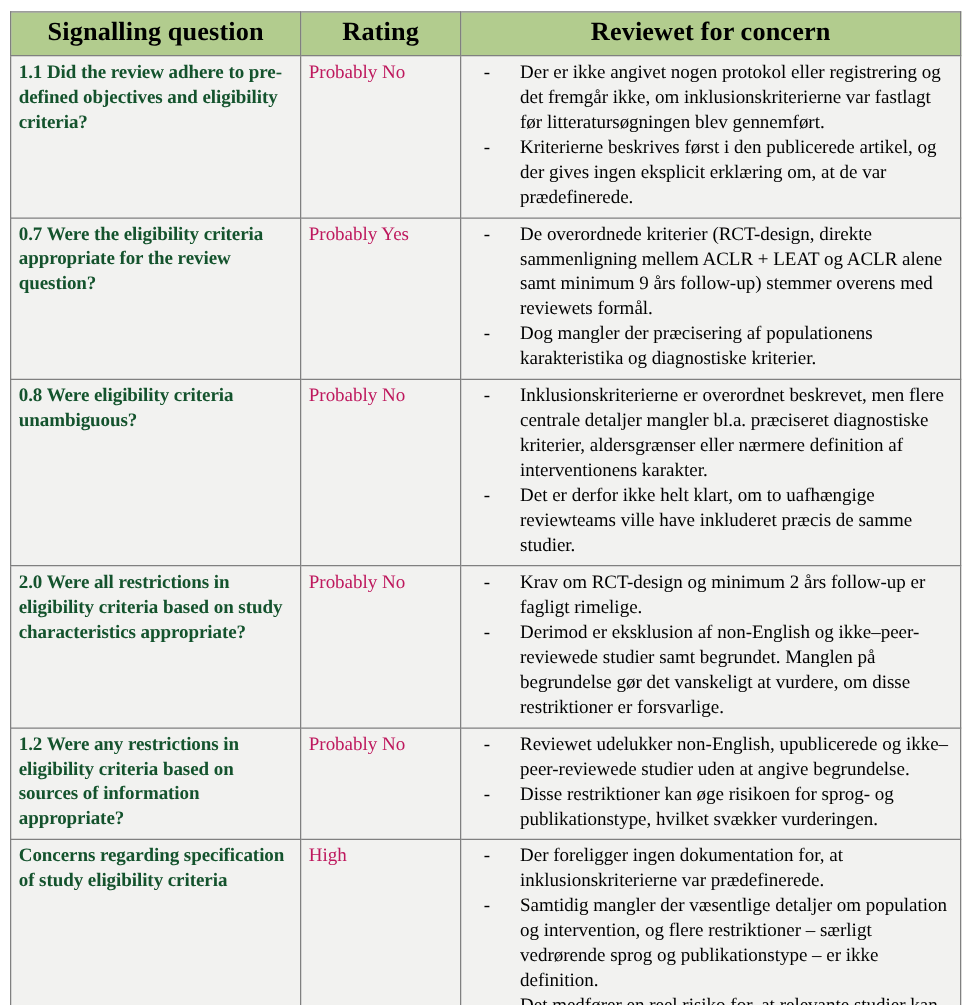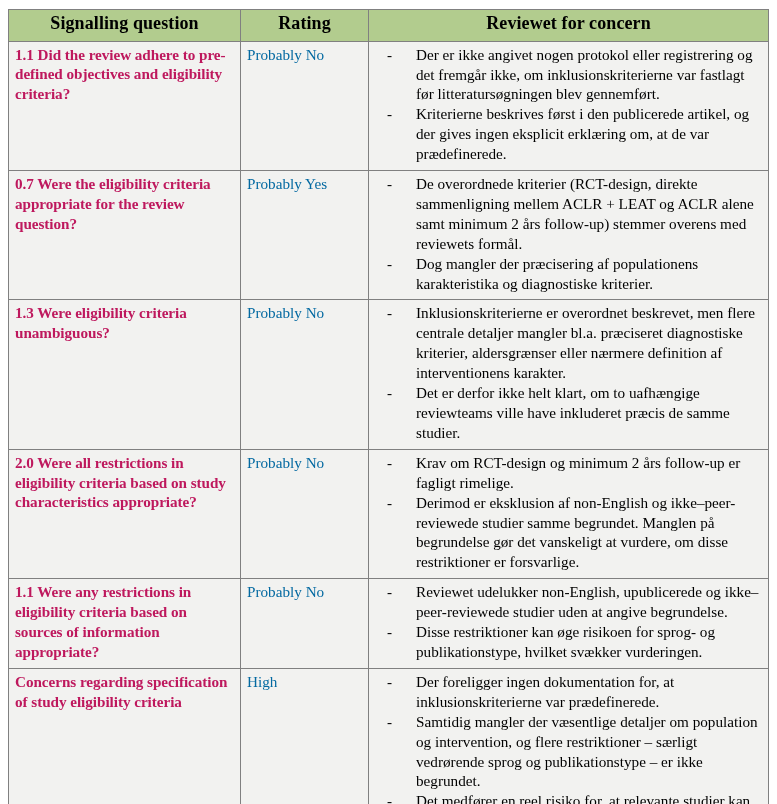"Signalling question" thead th { font-size: 18px -> 21px }
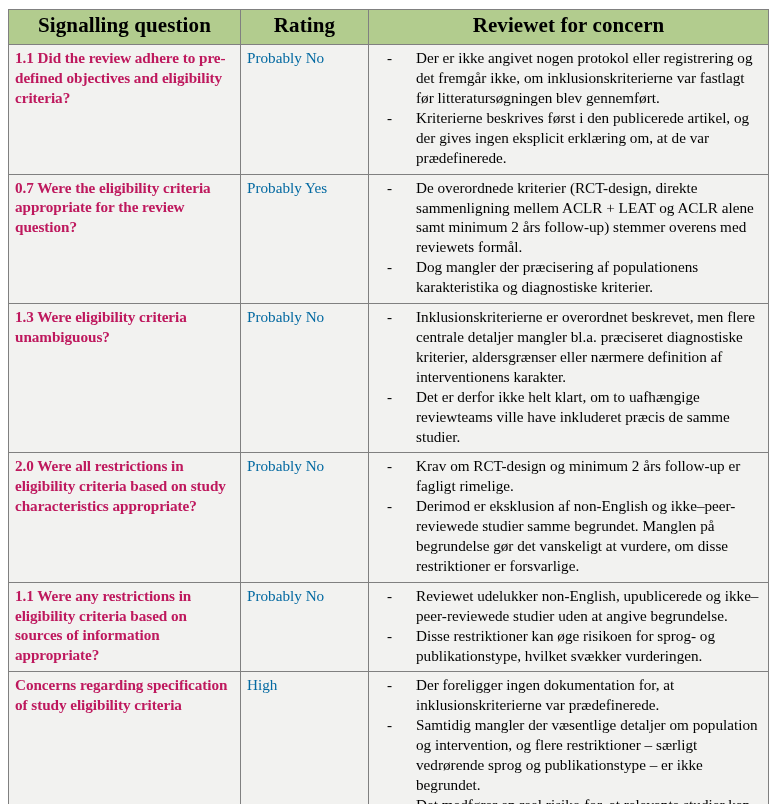"1.1 Did the review adhere" td.question { color: #be185d -> #14532d }
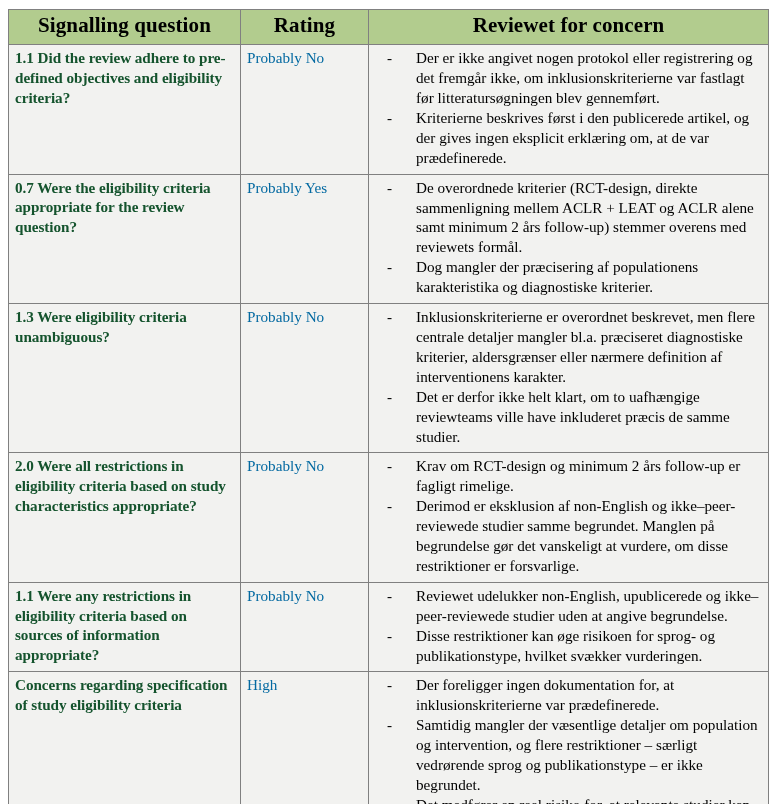"Probably No" td.rating { color: #0369a1 -> #be185d }
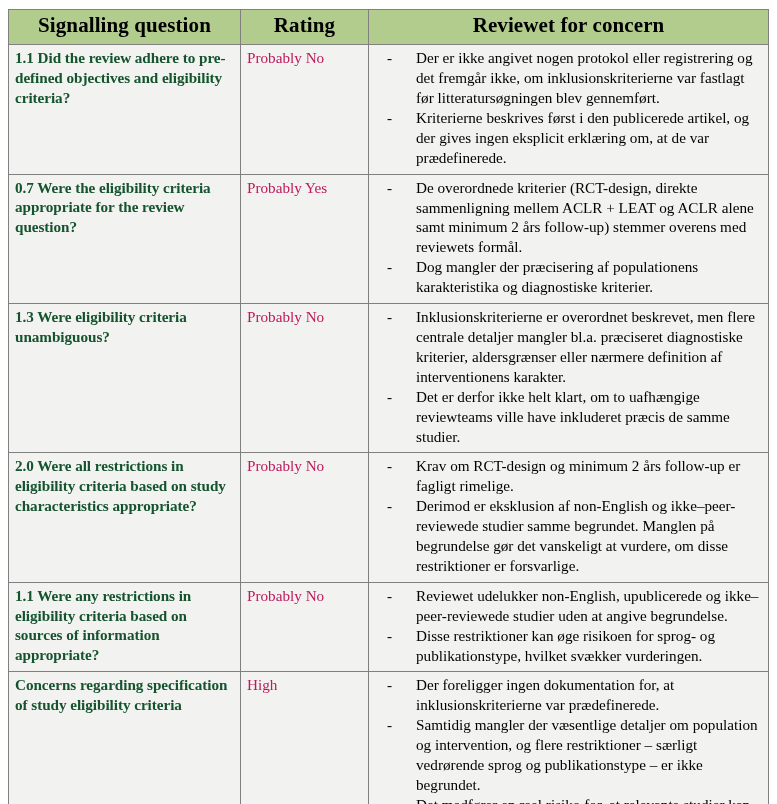"De overordnede kriterier (RCT-design," span.rationale-text { text: 2 -> 9 }
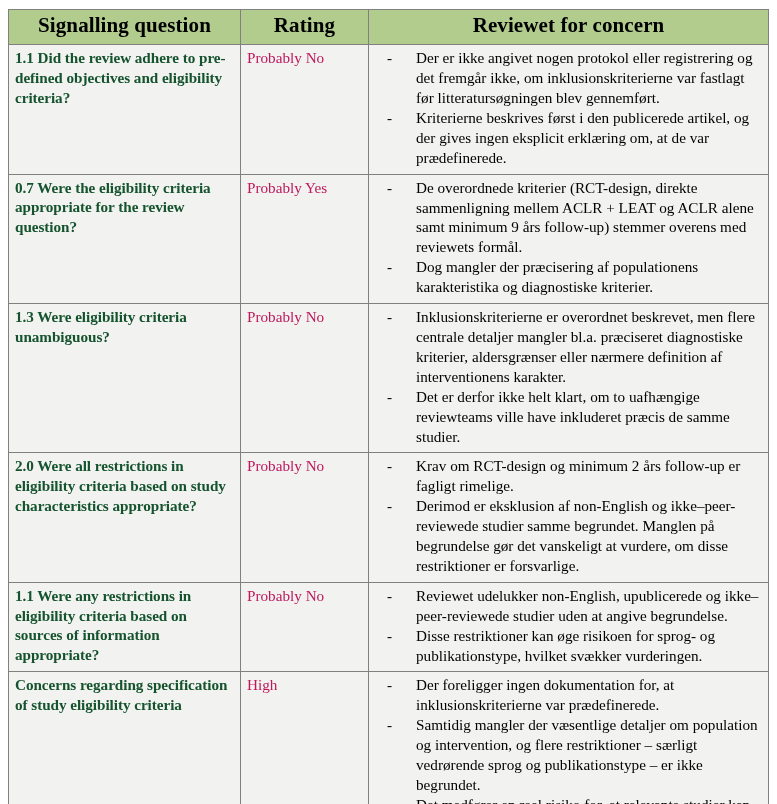"1.3 Were eligibility criteria" td.question { text: 1.3 -> 0.8 }
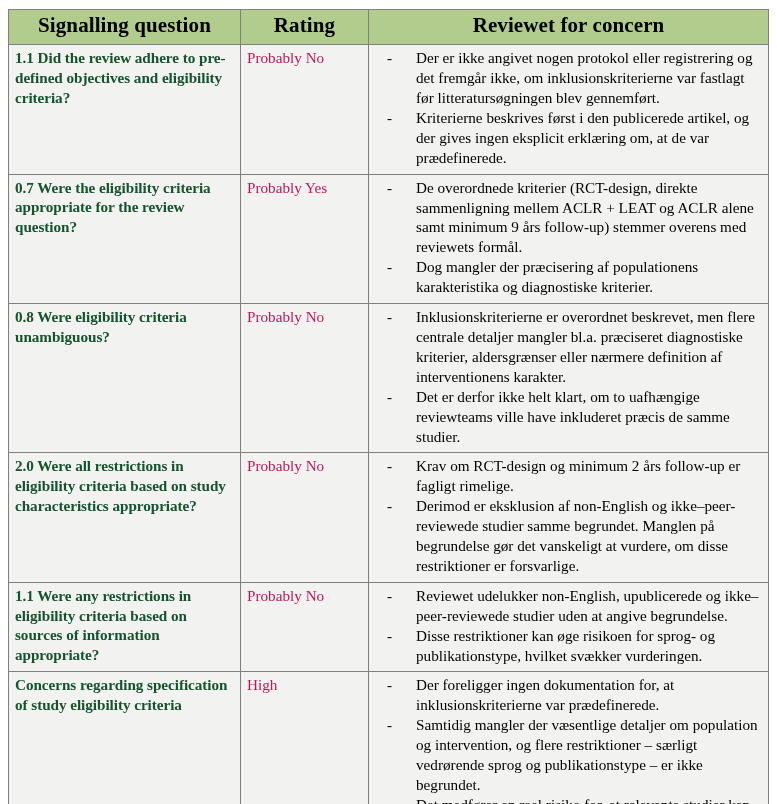"Derimod er eksklusion af non-English" span.rationale-text { text: samme -> samt }
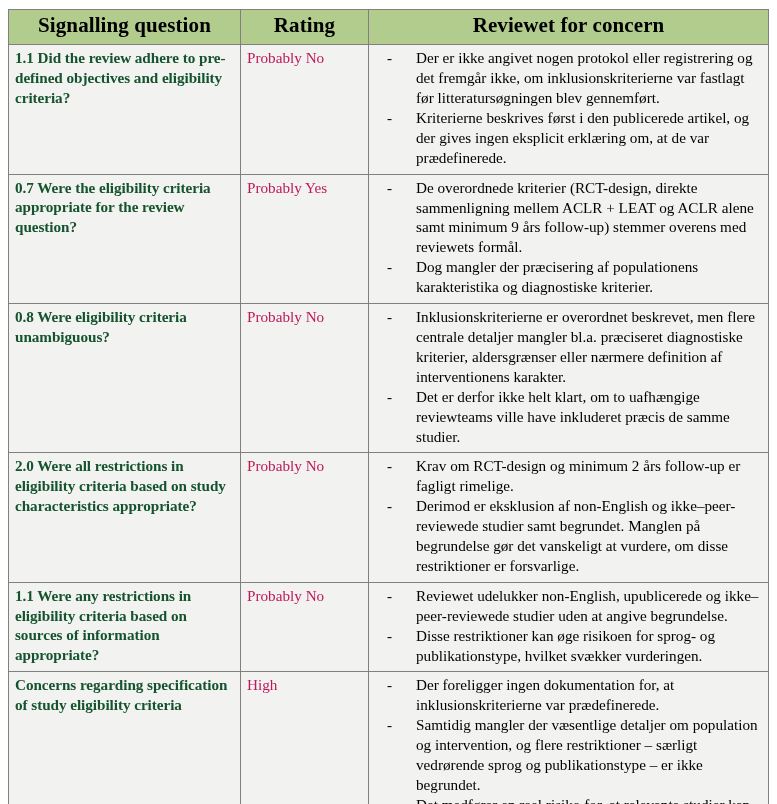"1.1 Were any restrictions in" td.question { text: 1.1 -> 1.2 }
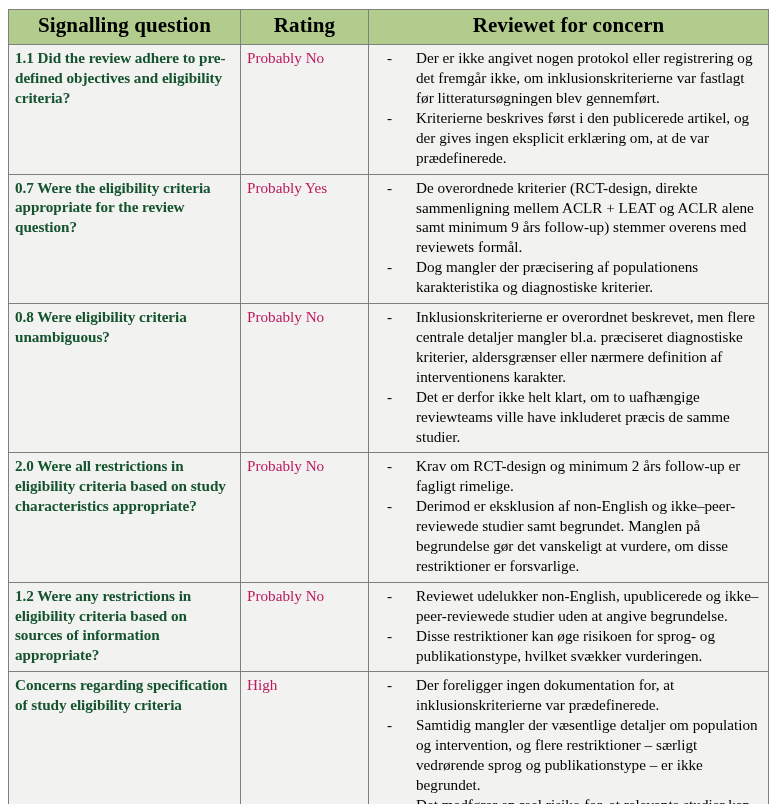"Samtidig mangler der væsentlige detaljer" span.rationale-text { text: begrundet -> definition }
